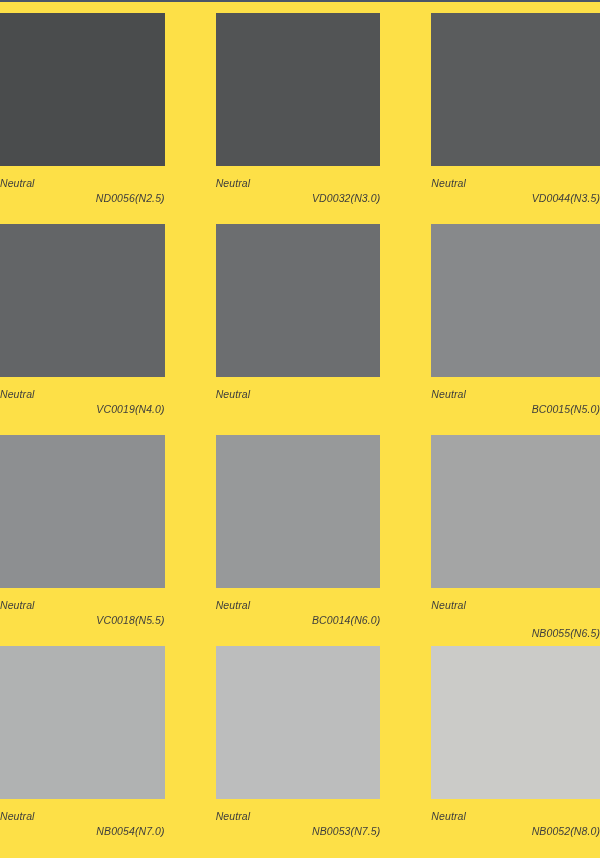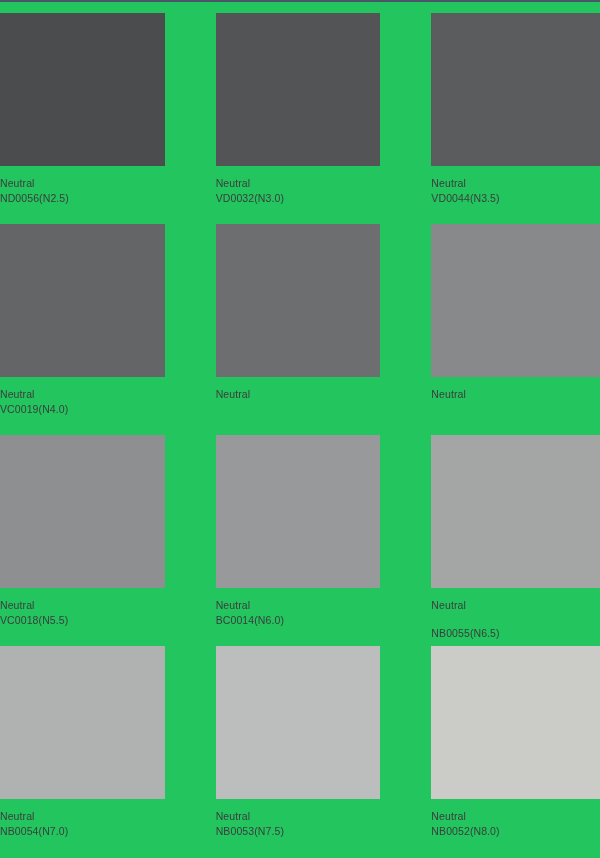"Neutral" #page { background: #22c55e -> #fde047; font-style: none -> italic }
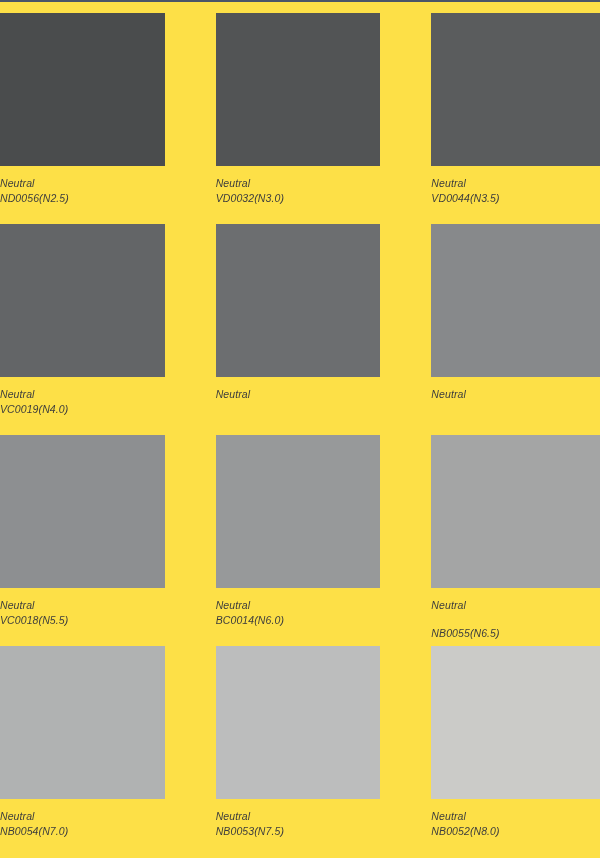"ND0056(N2.5)" .swatch-code { text-align: none -> right }
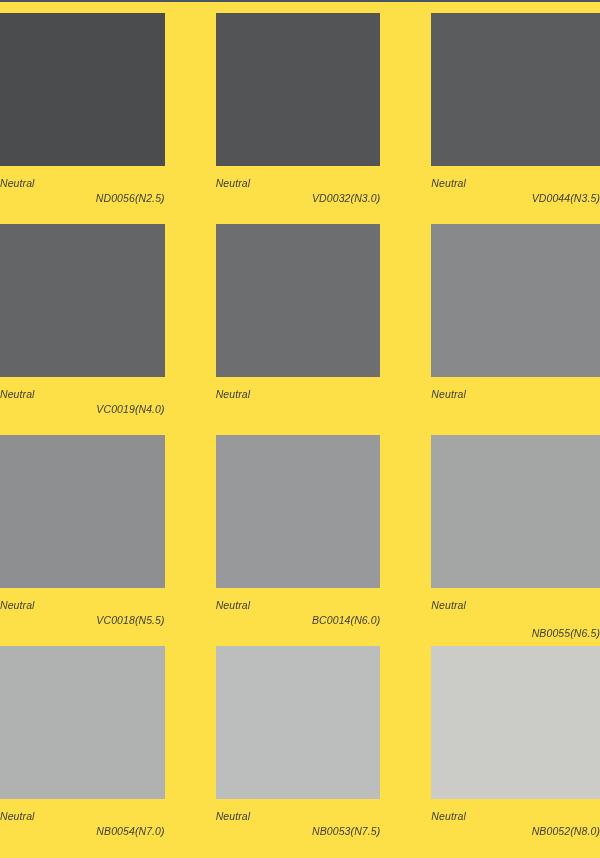"BC0015(N5.0)" span.swatch-code { html: none -> <span>BC0015(N5.0)</span> }
